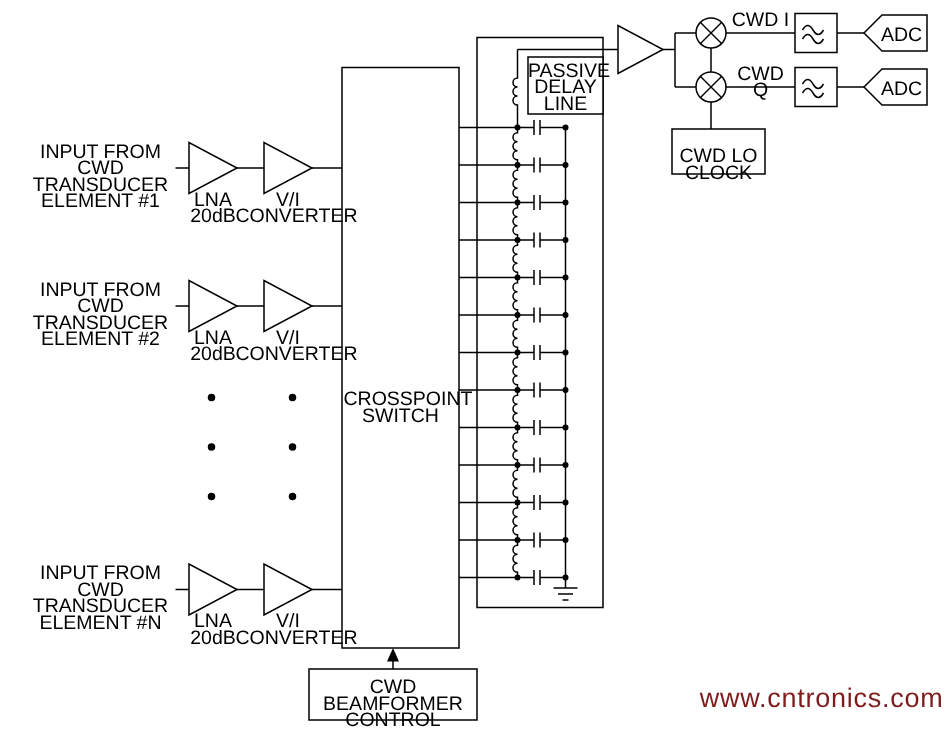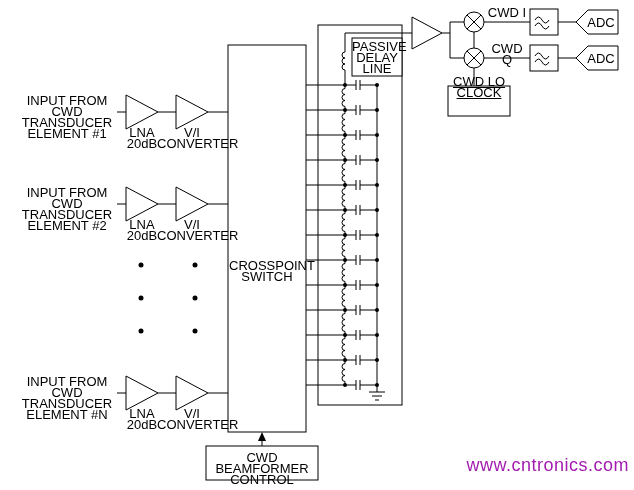"CWD LO" div.lbl { text-decoration: underline -> none; top: 76px -> 98px }
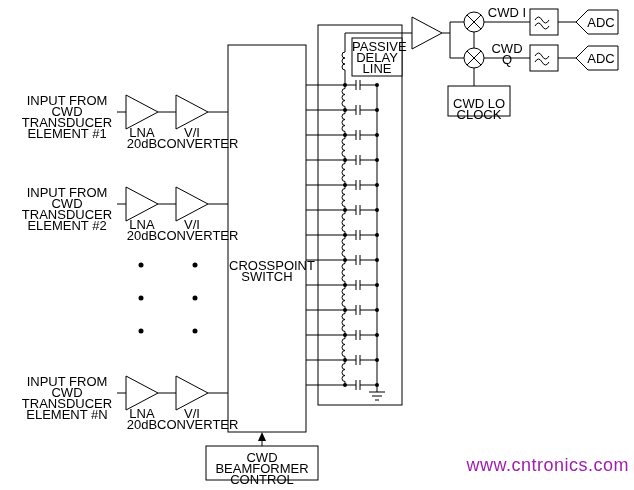"www.cntronics.com" .watermark { color: #a21caf -> #7f1d1d }
